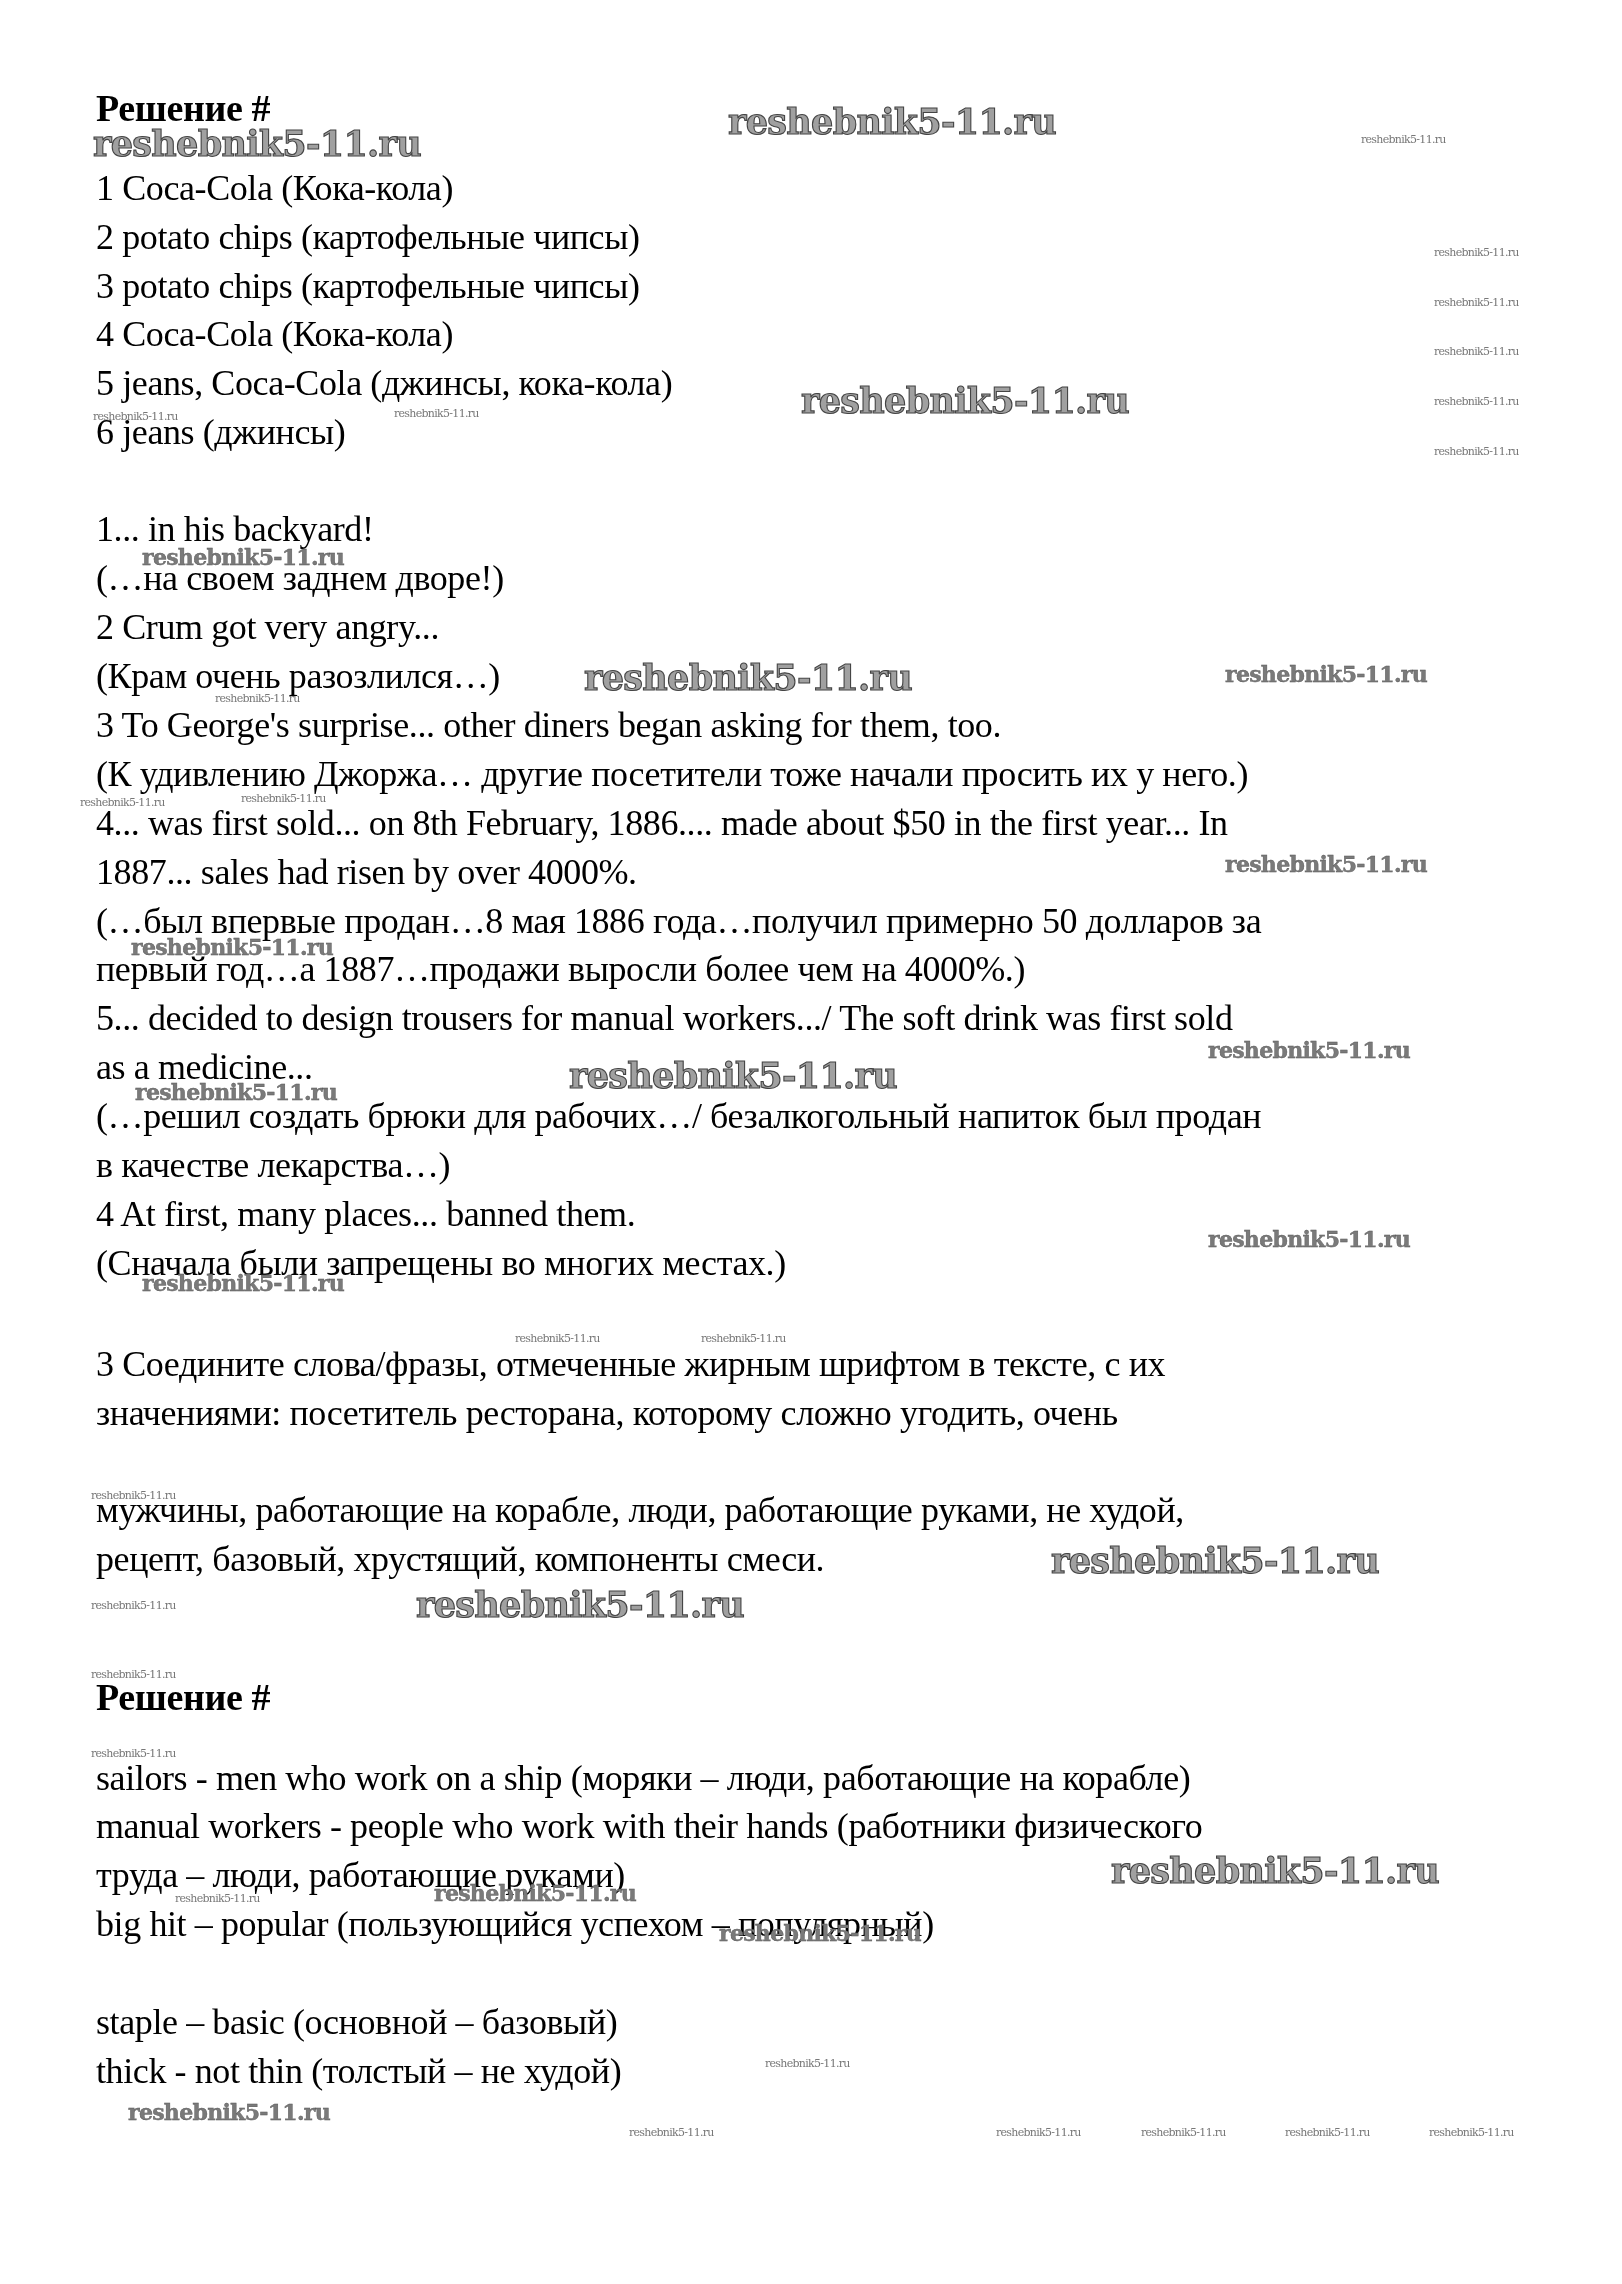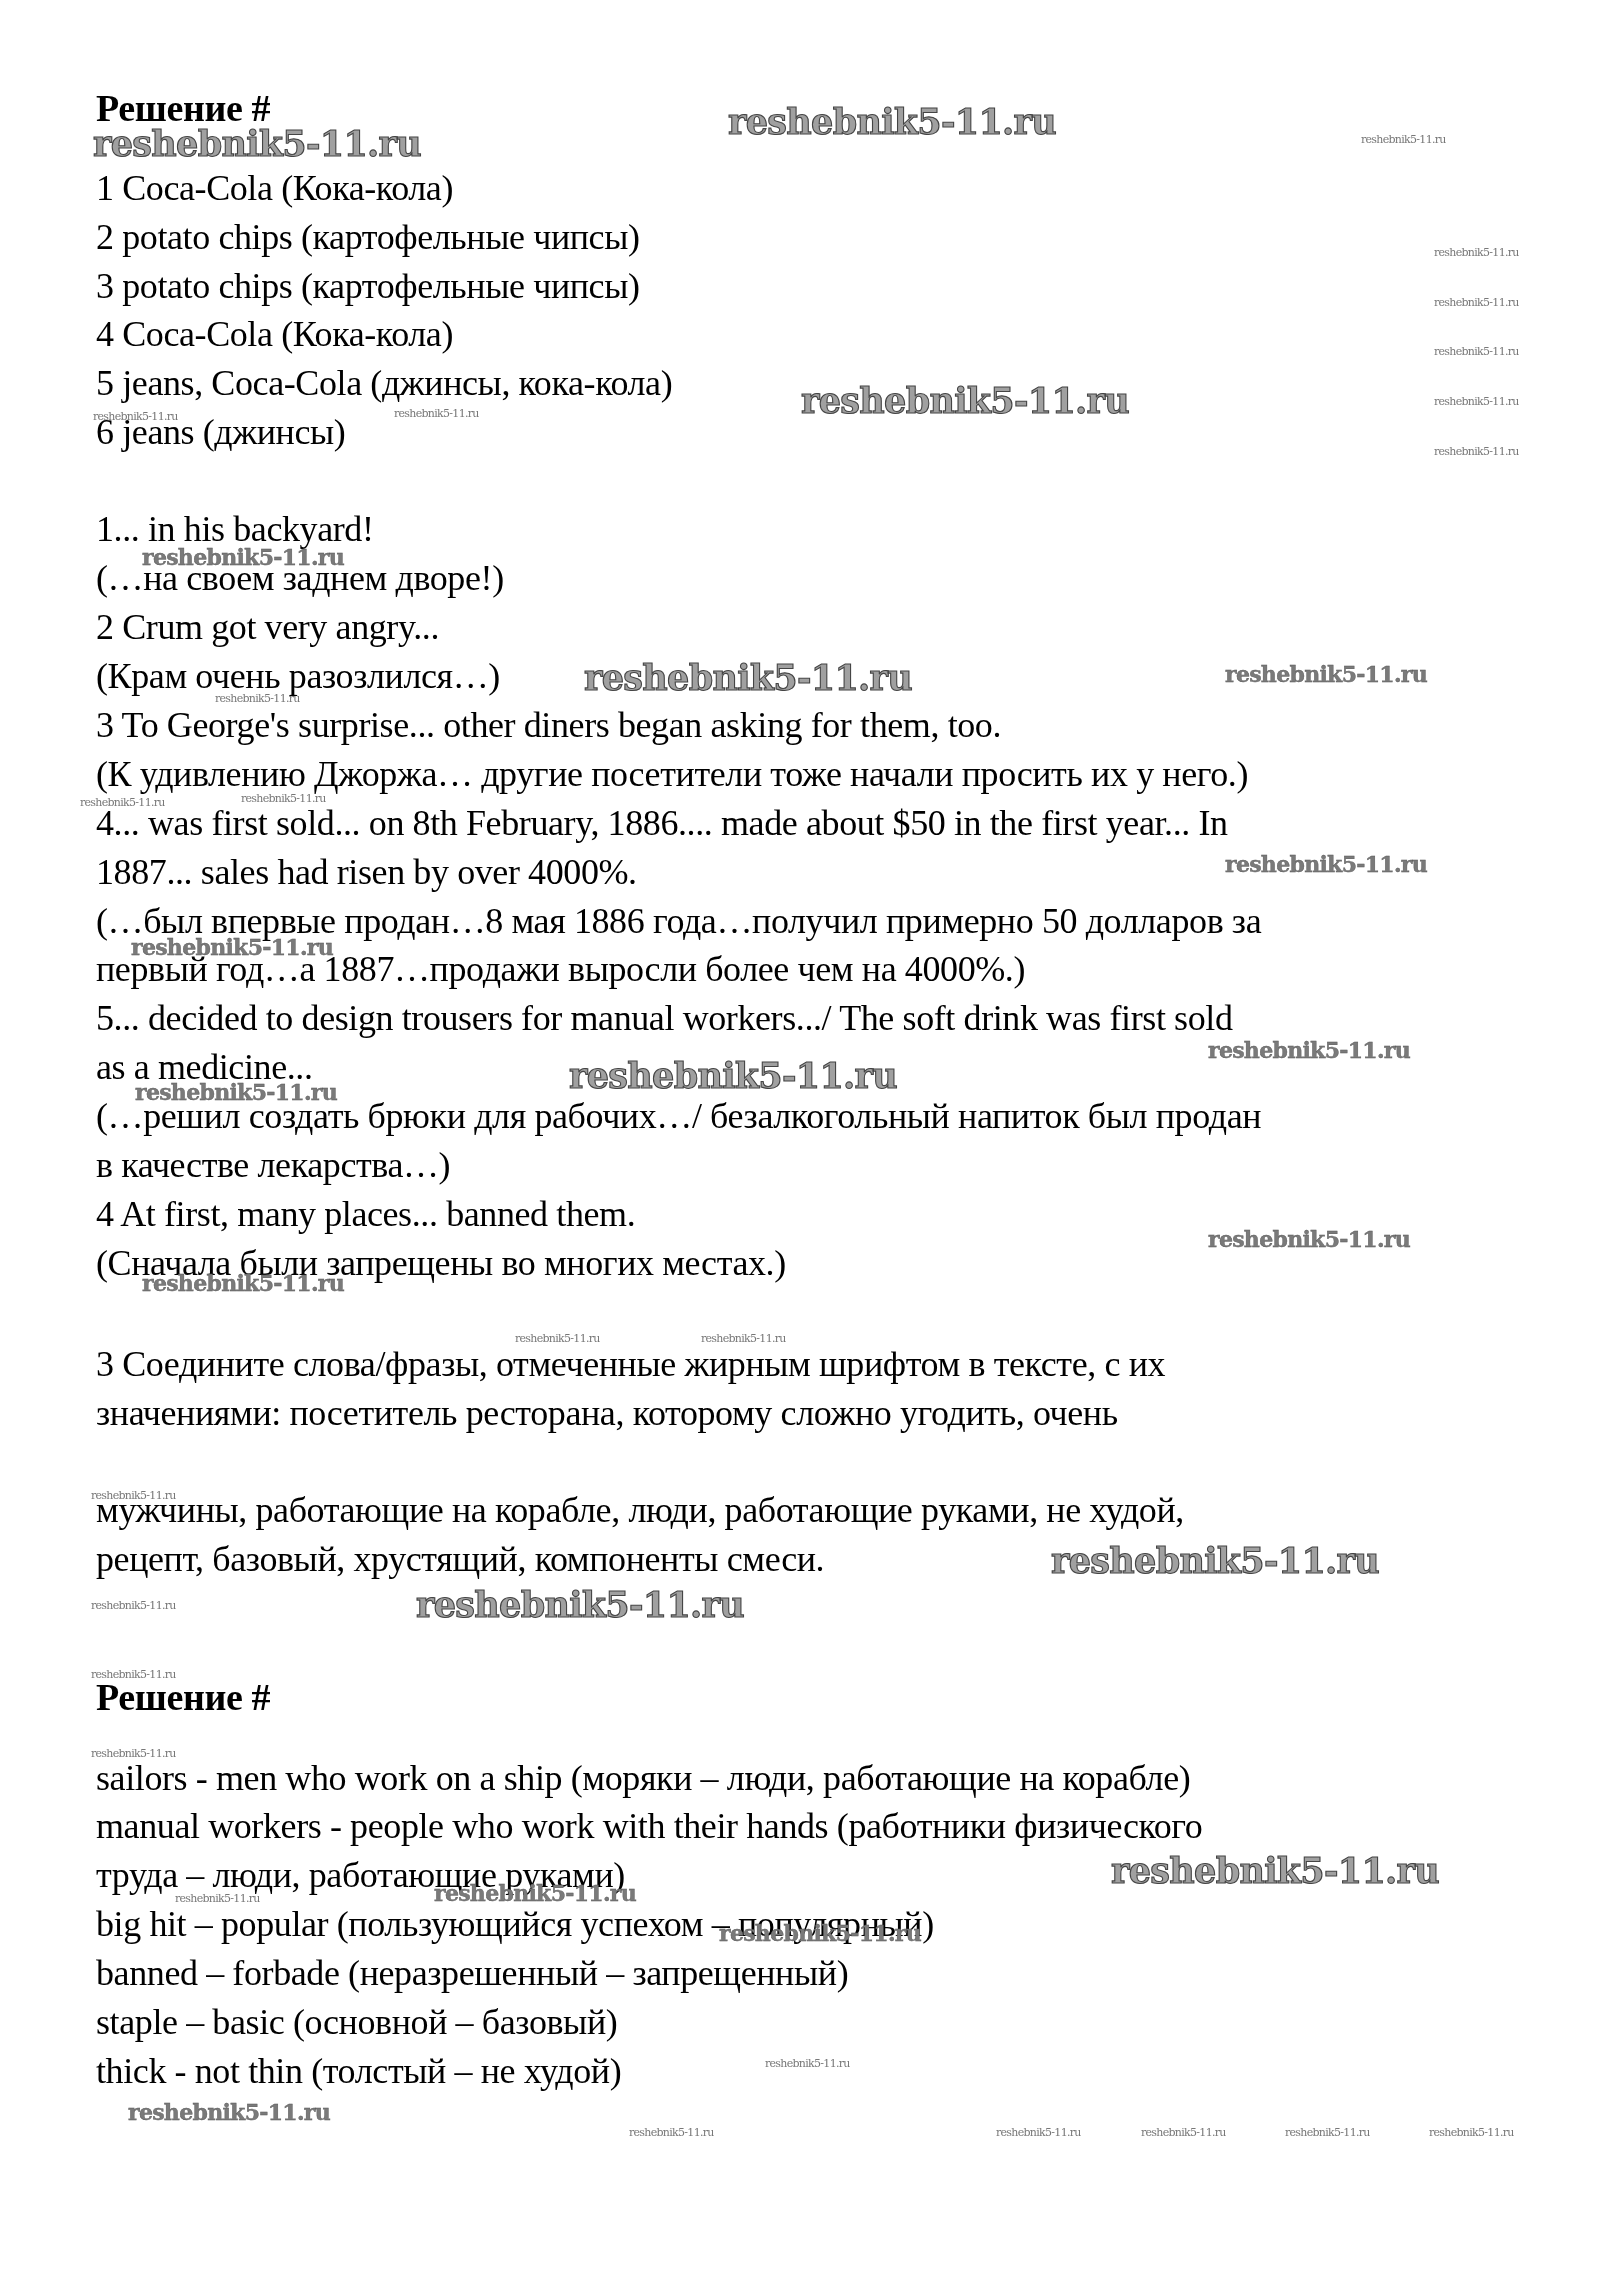"banned – forbade (неразрешенный –" div.line { html: <div>banned – forbade (неразрешенный – запрещенный)</div> -> none }
